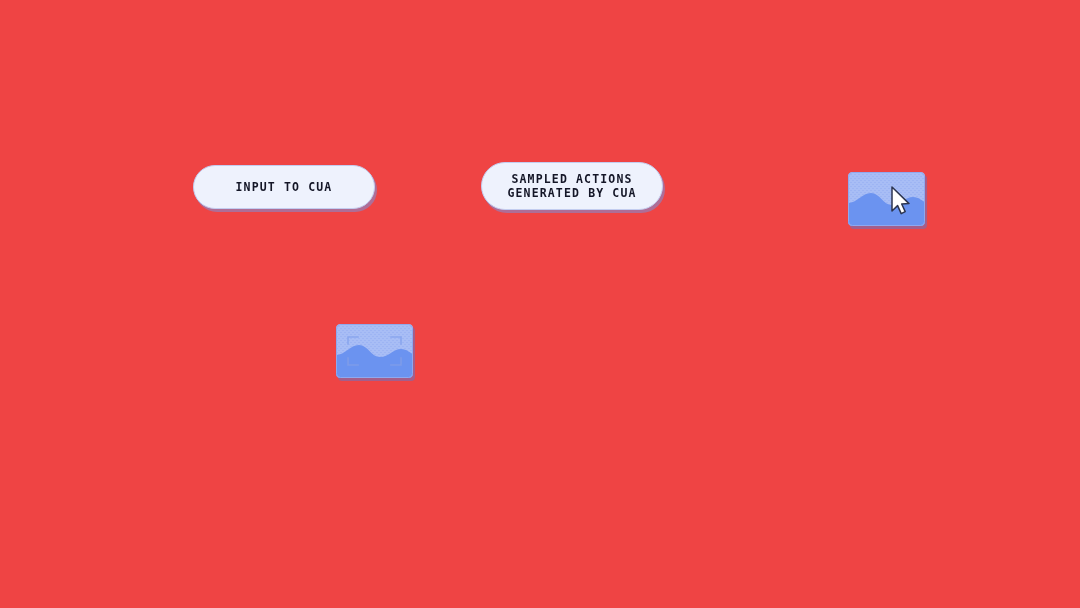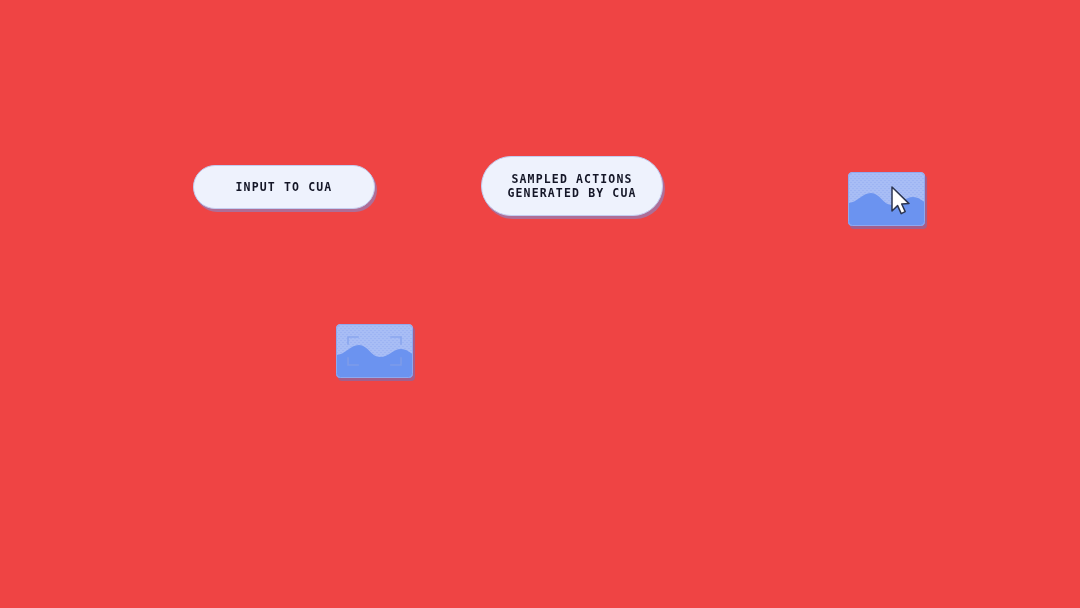"SAMPLED ACTIONS" #pill-actions { height: 60px -> 48px; top: 156px -> 162px }
